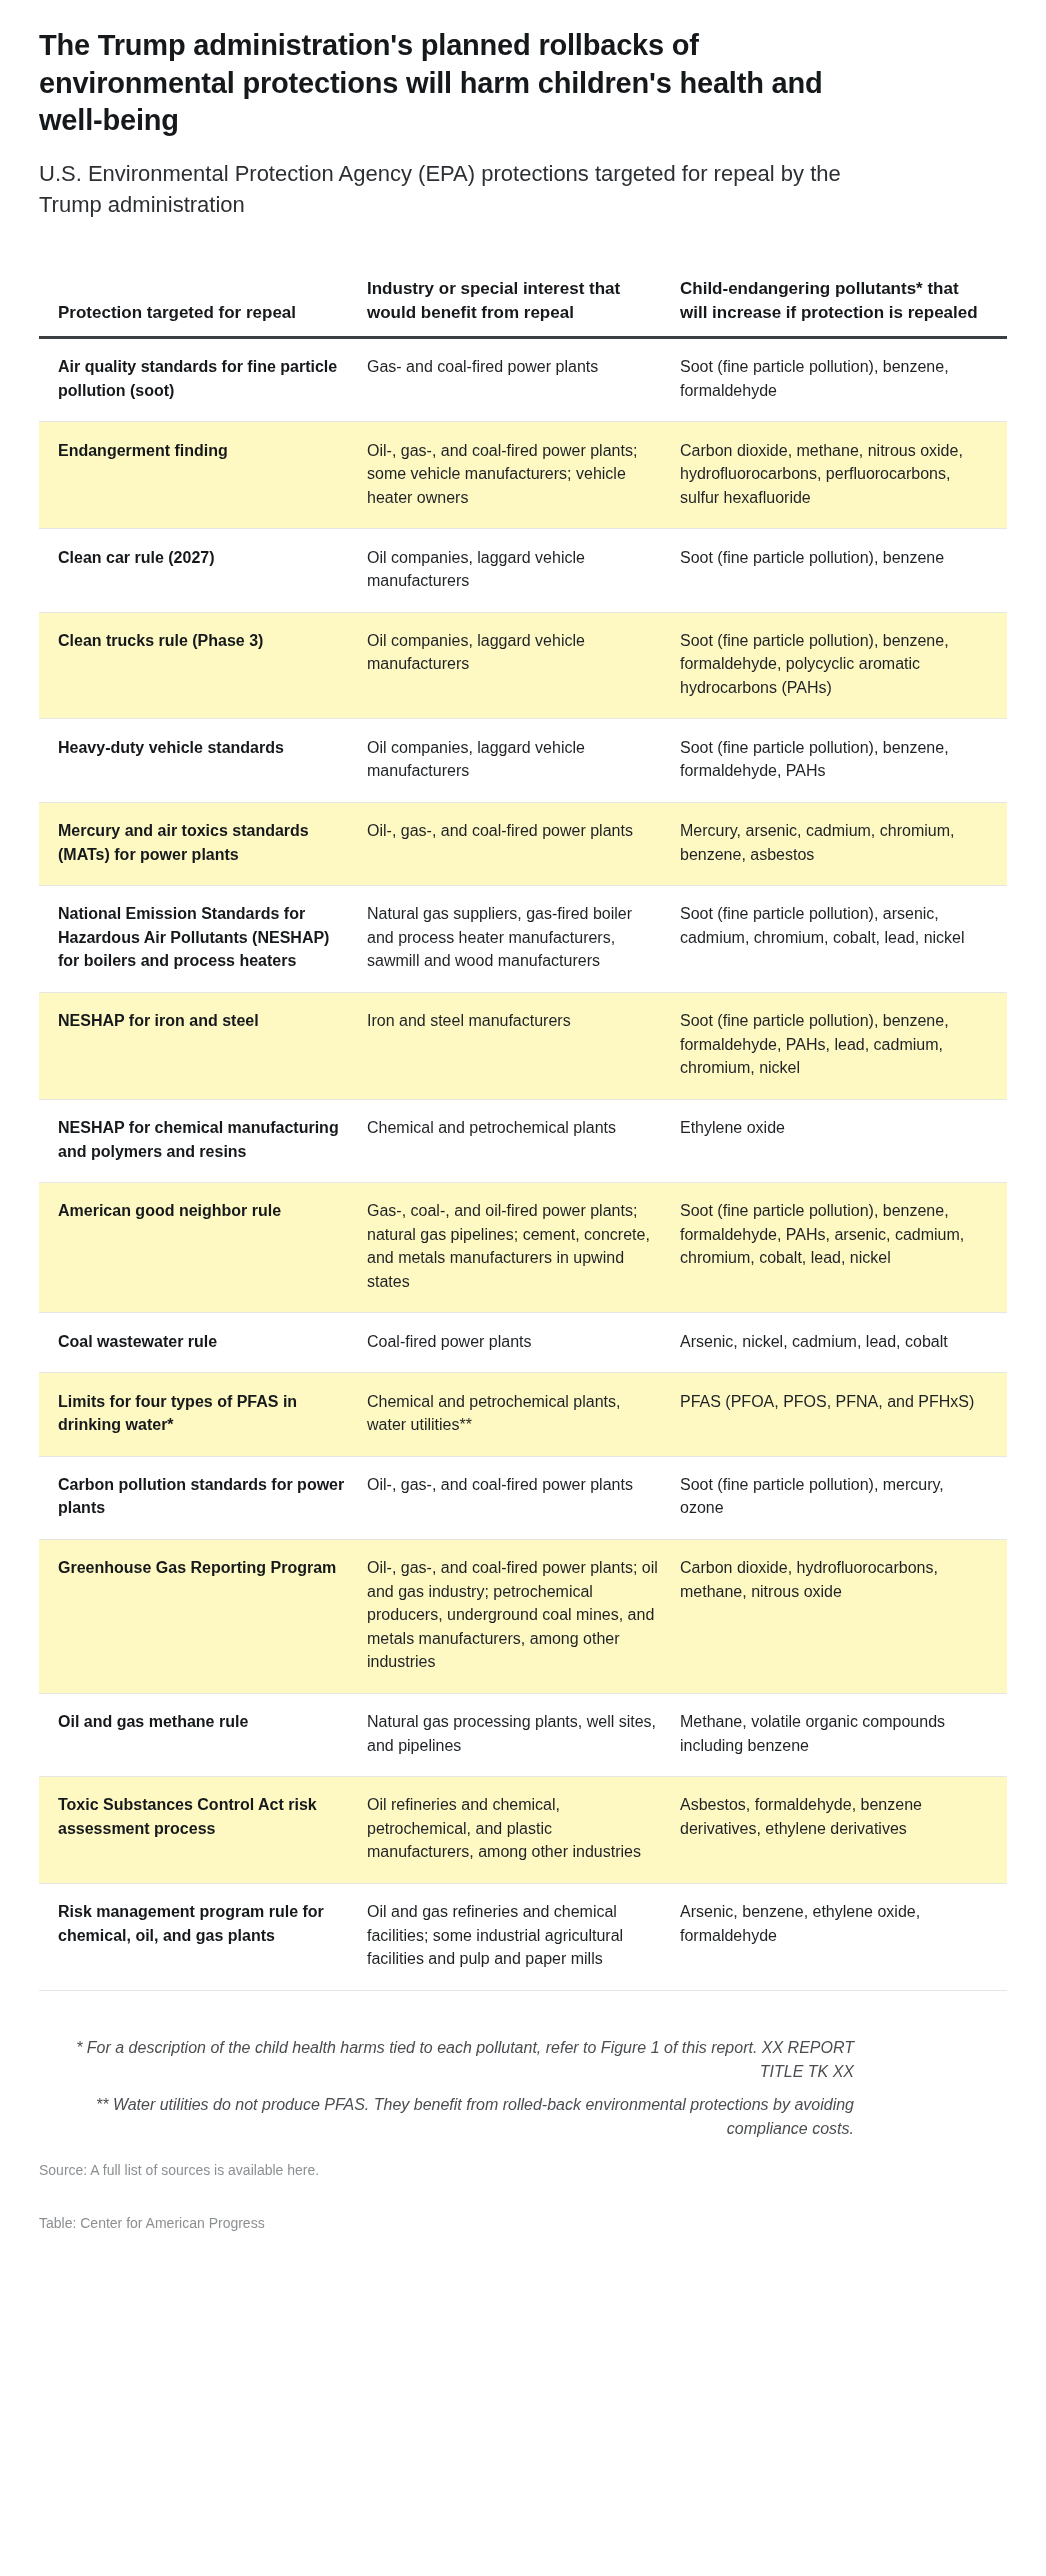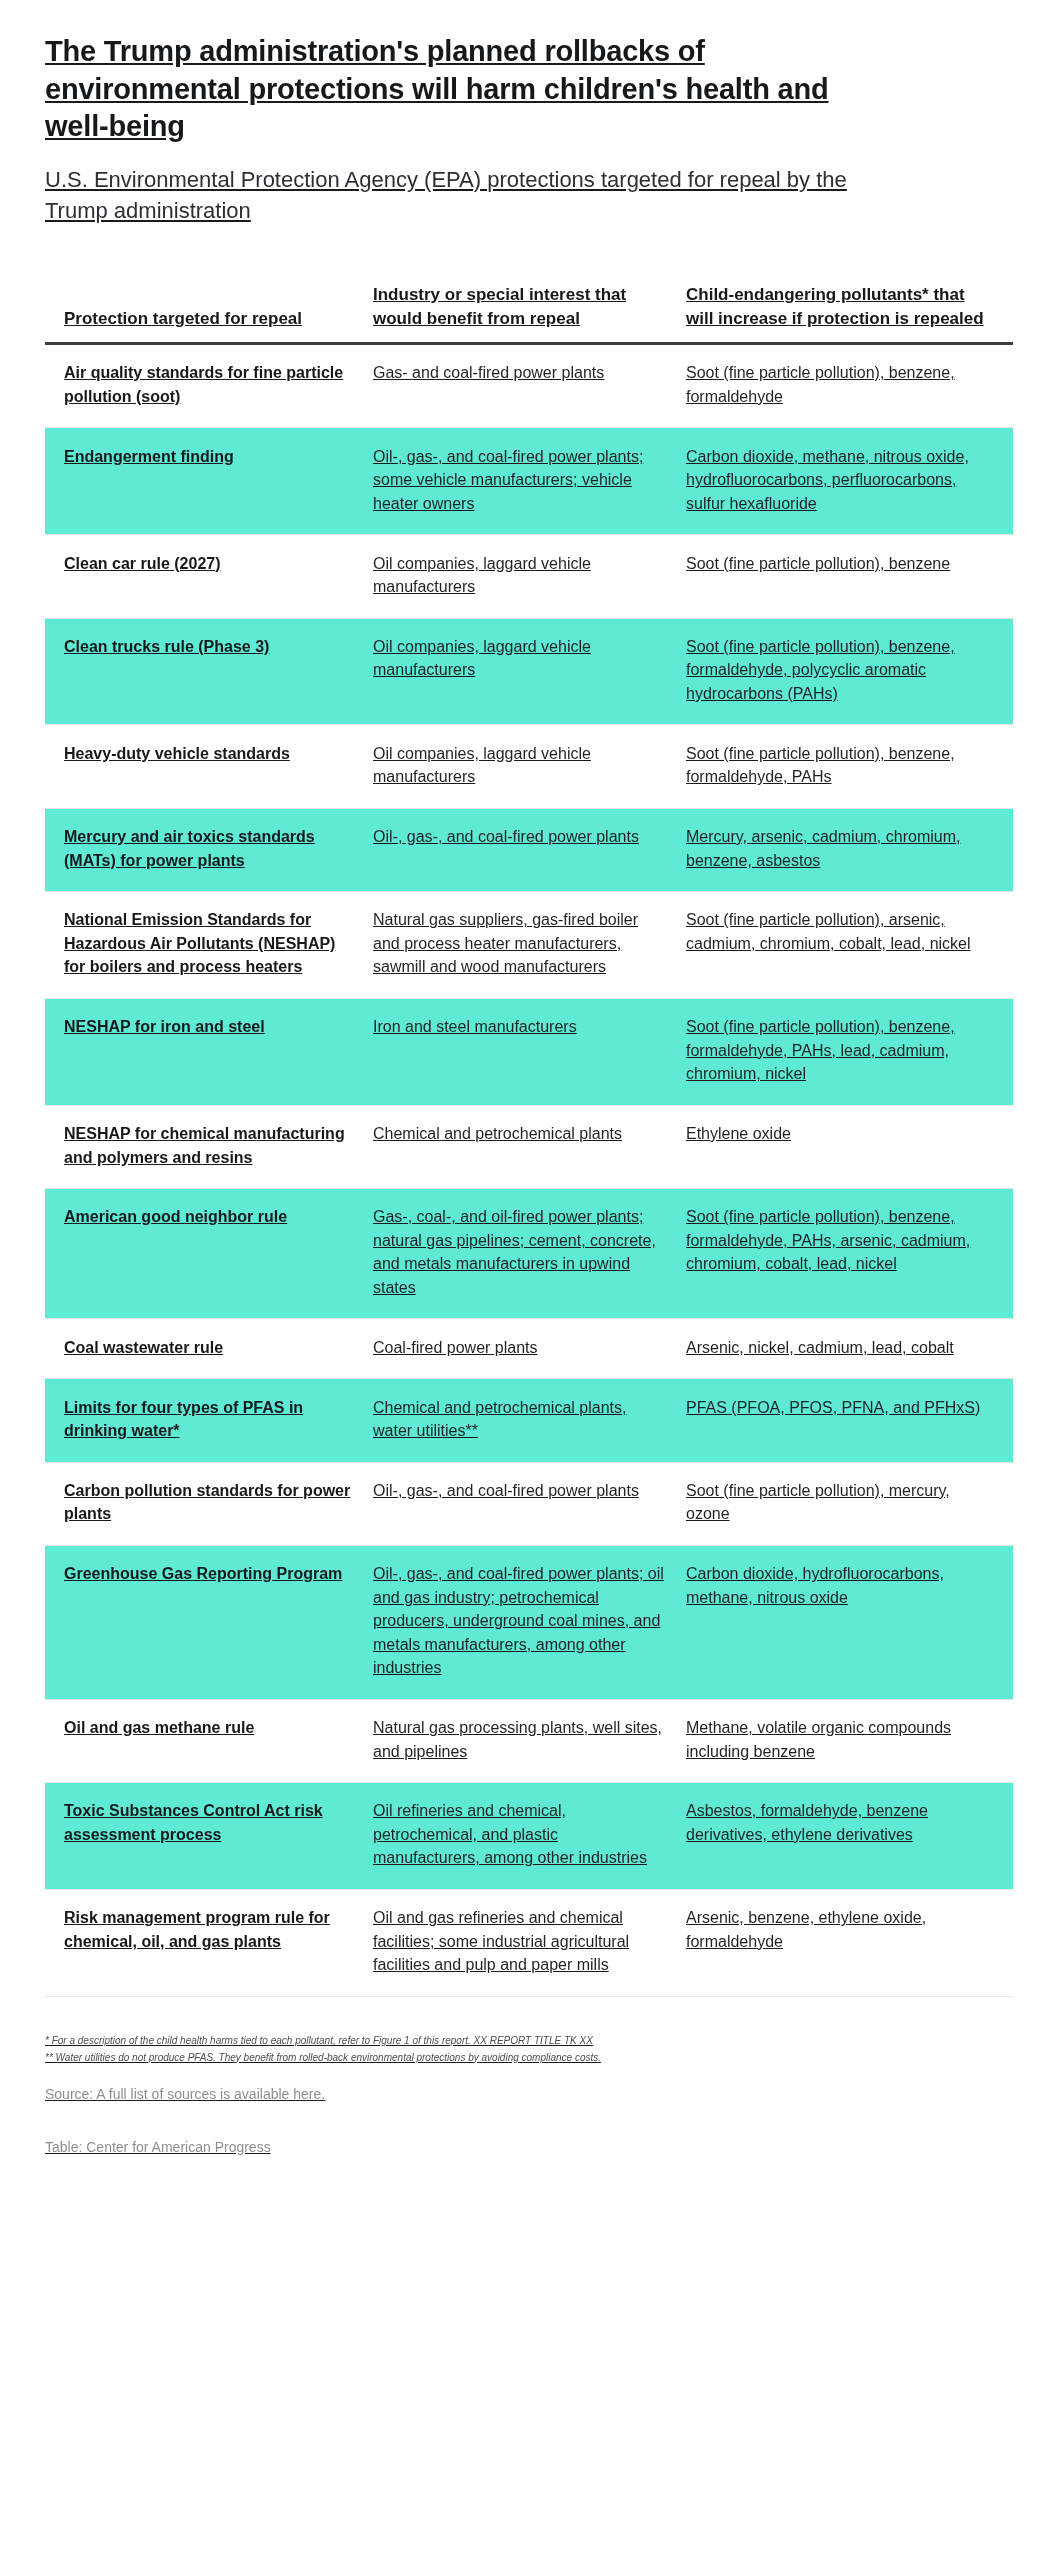"The Trump administration's planned" .page { padding: 6px -> 0; text-decoration: underline -> none }
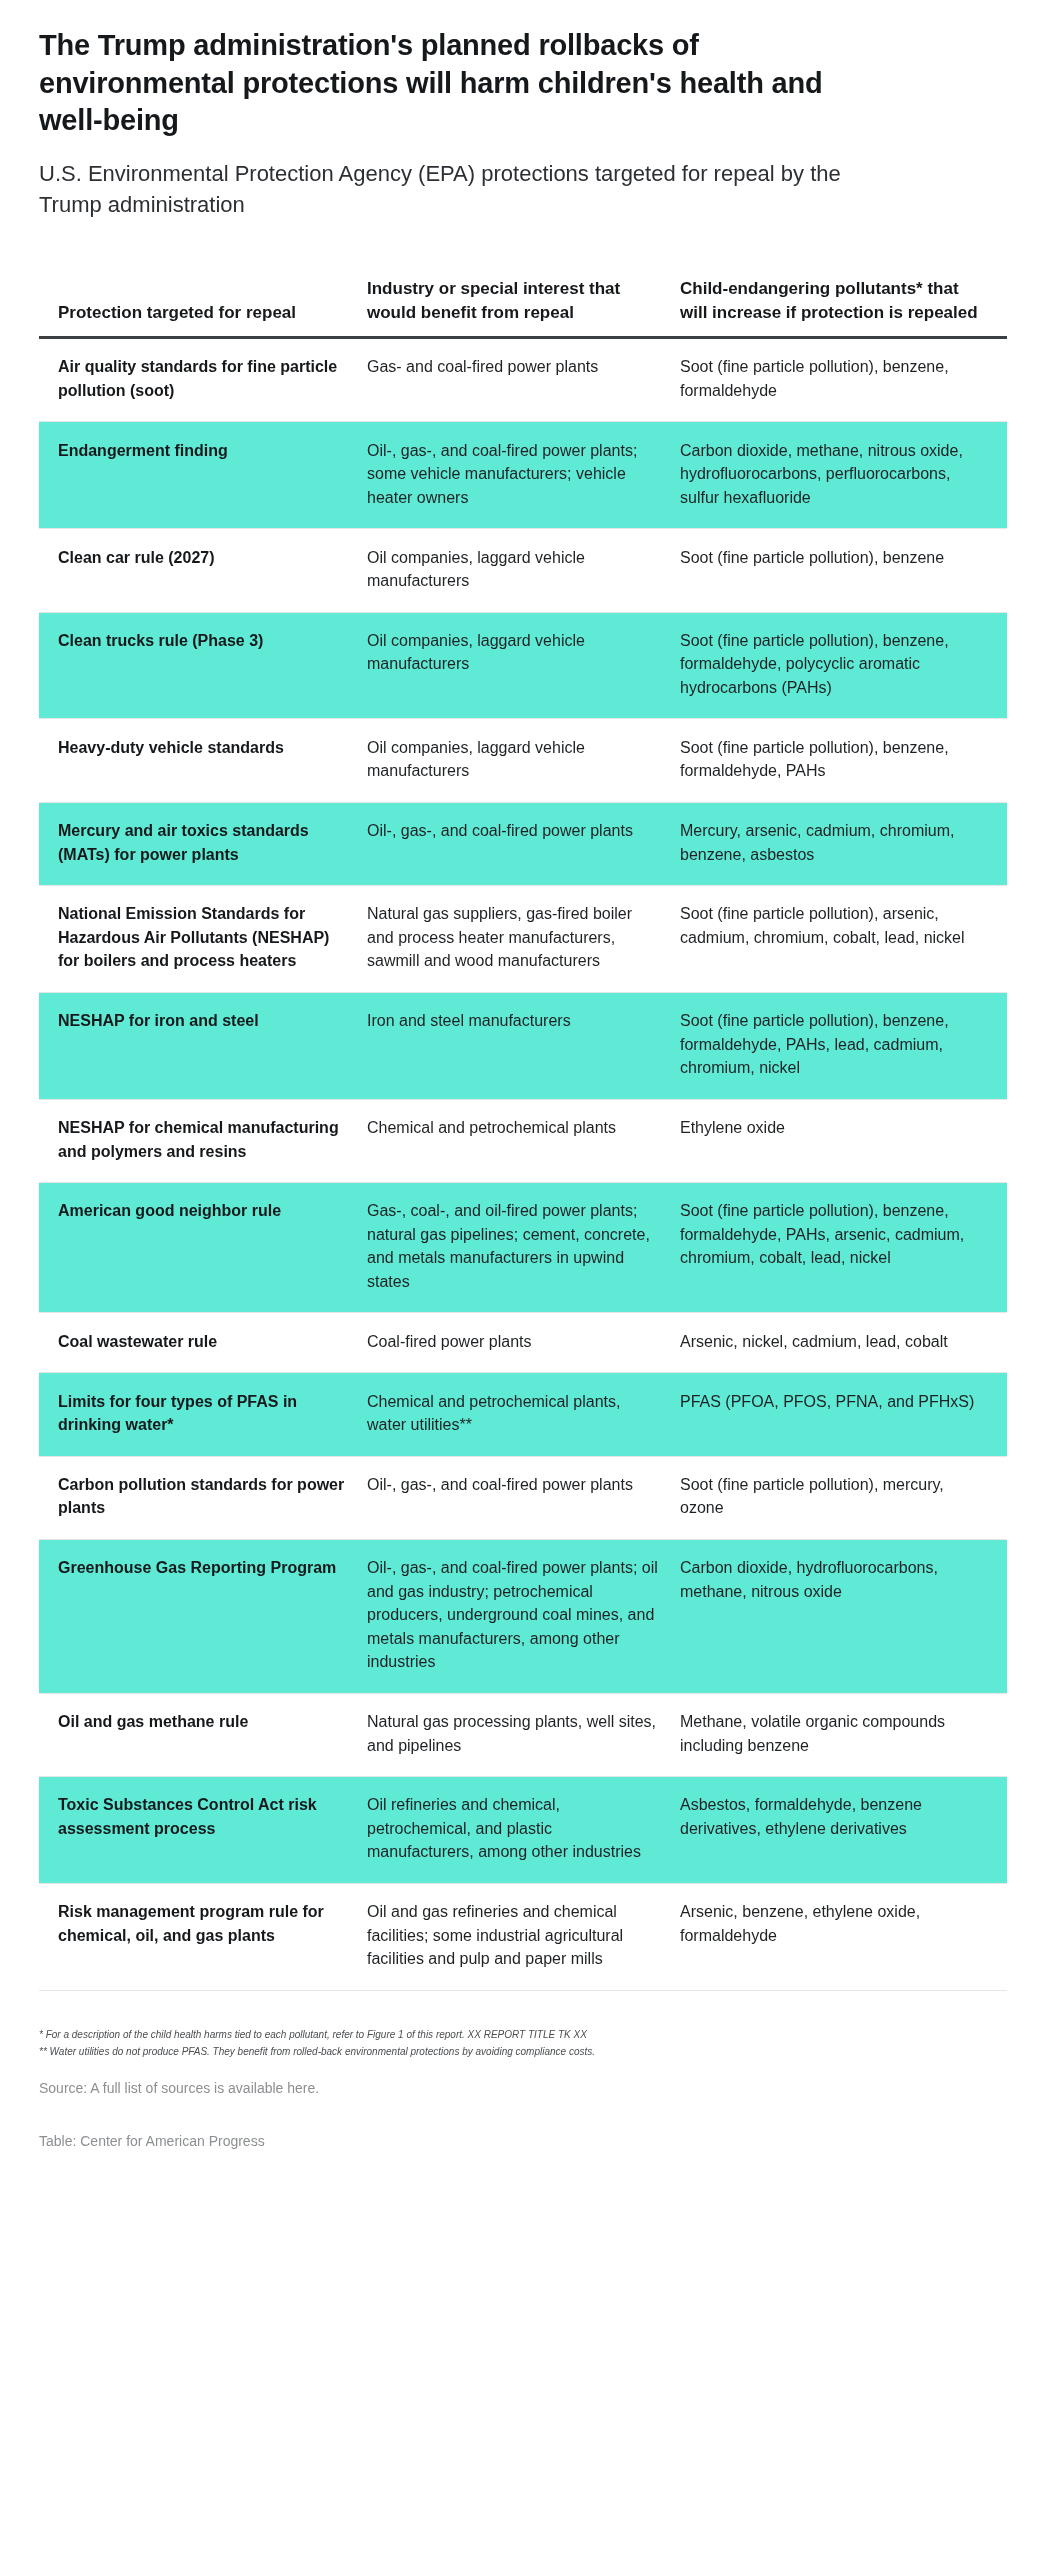"Endangerment finding" table.data tbody tr.alt td { background: #5eead4 -> #fef9c3 }
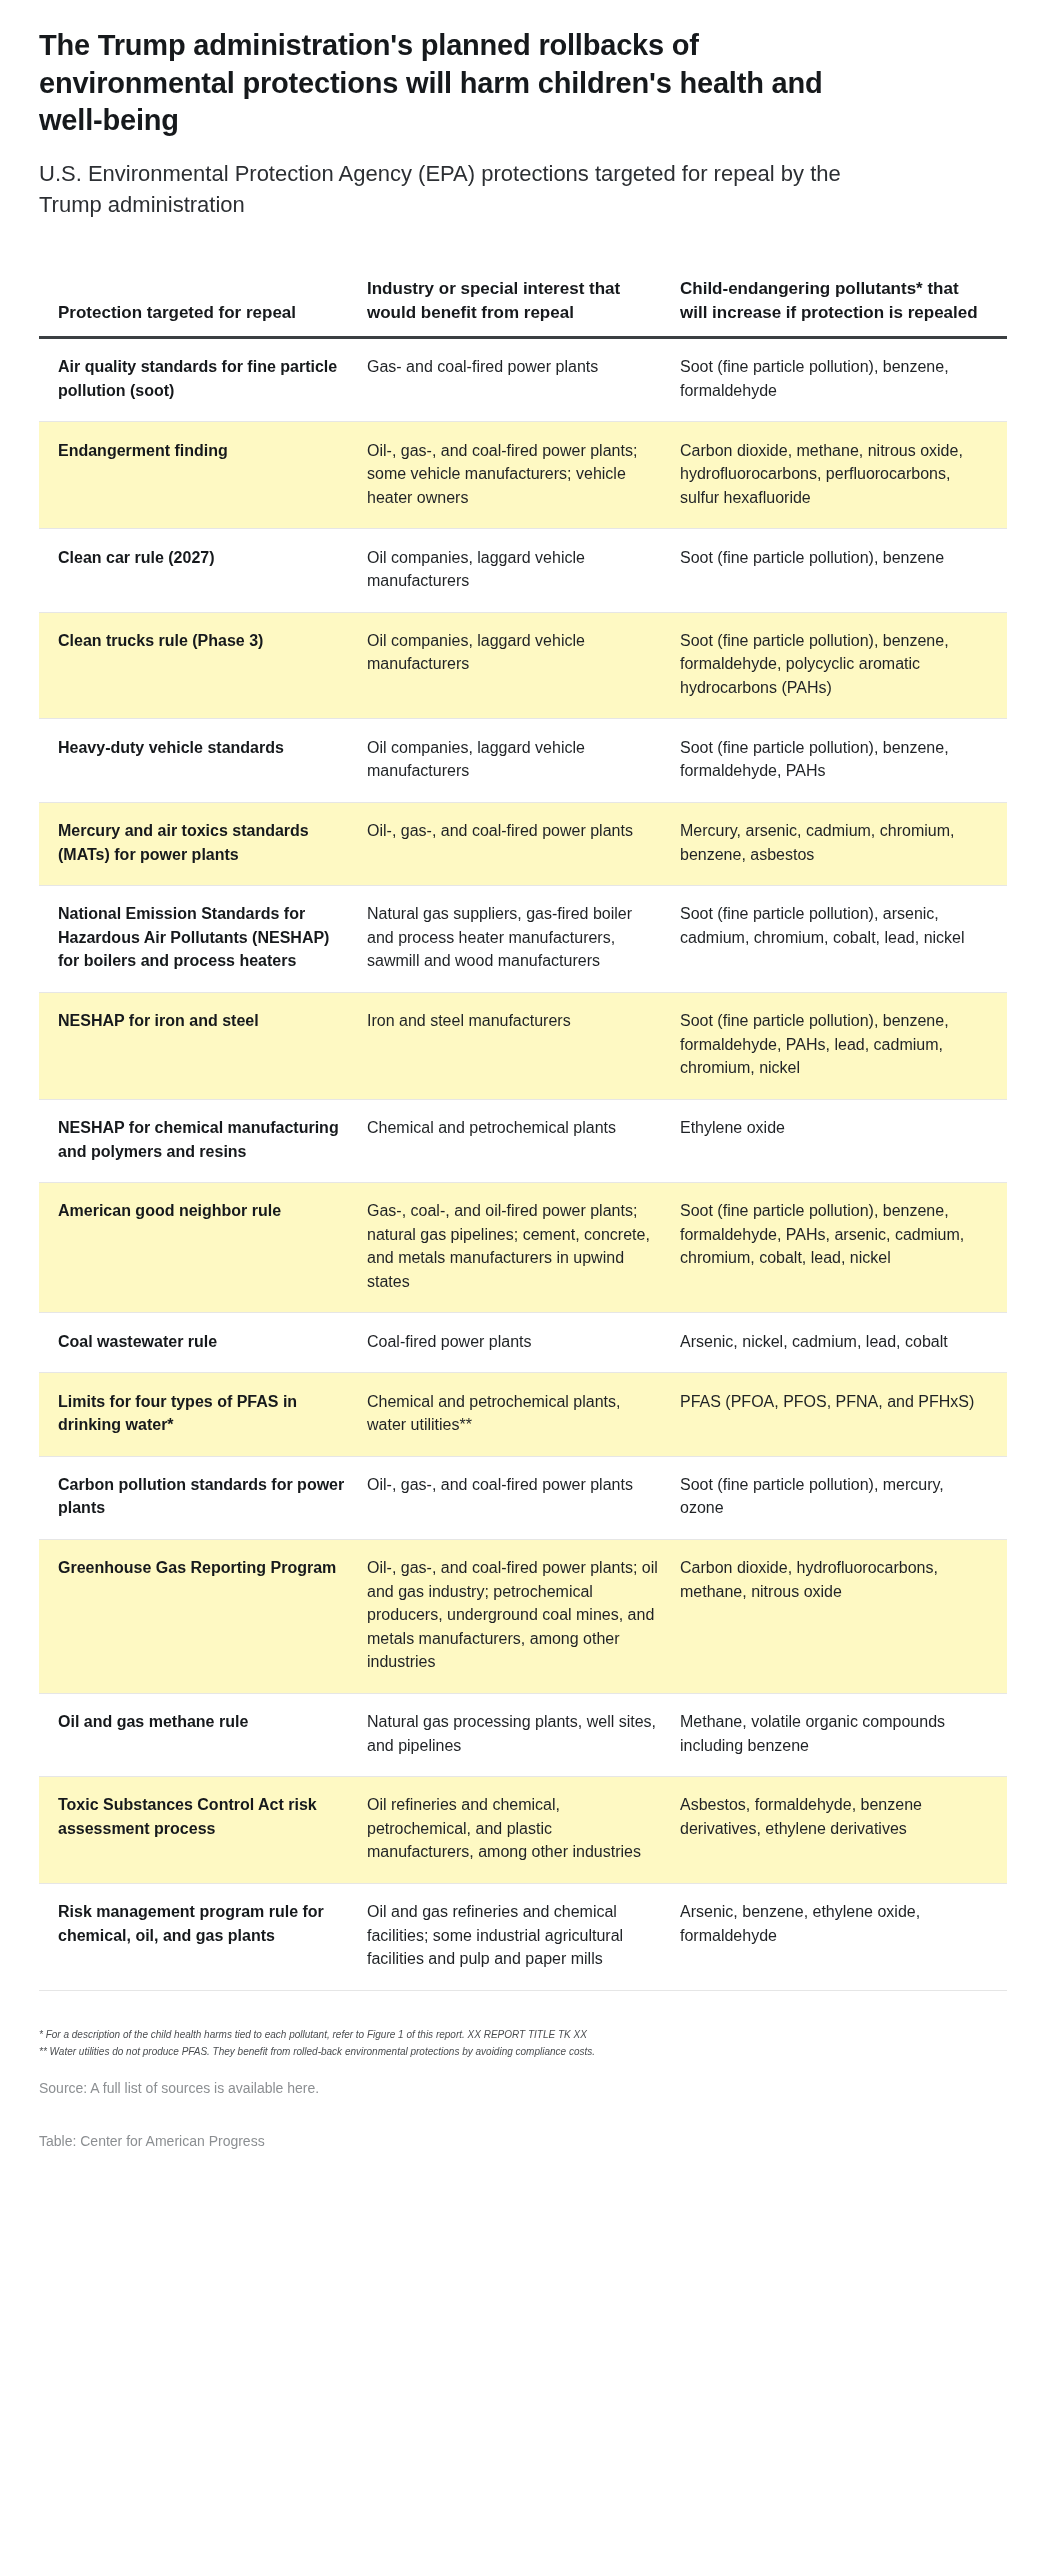"* For a description of" .note-italic { font-size: 10px -> 16px; margin: 0 -> 9px; text-align: none -> right }
